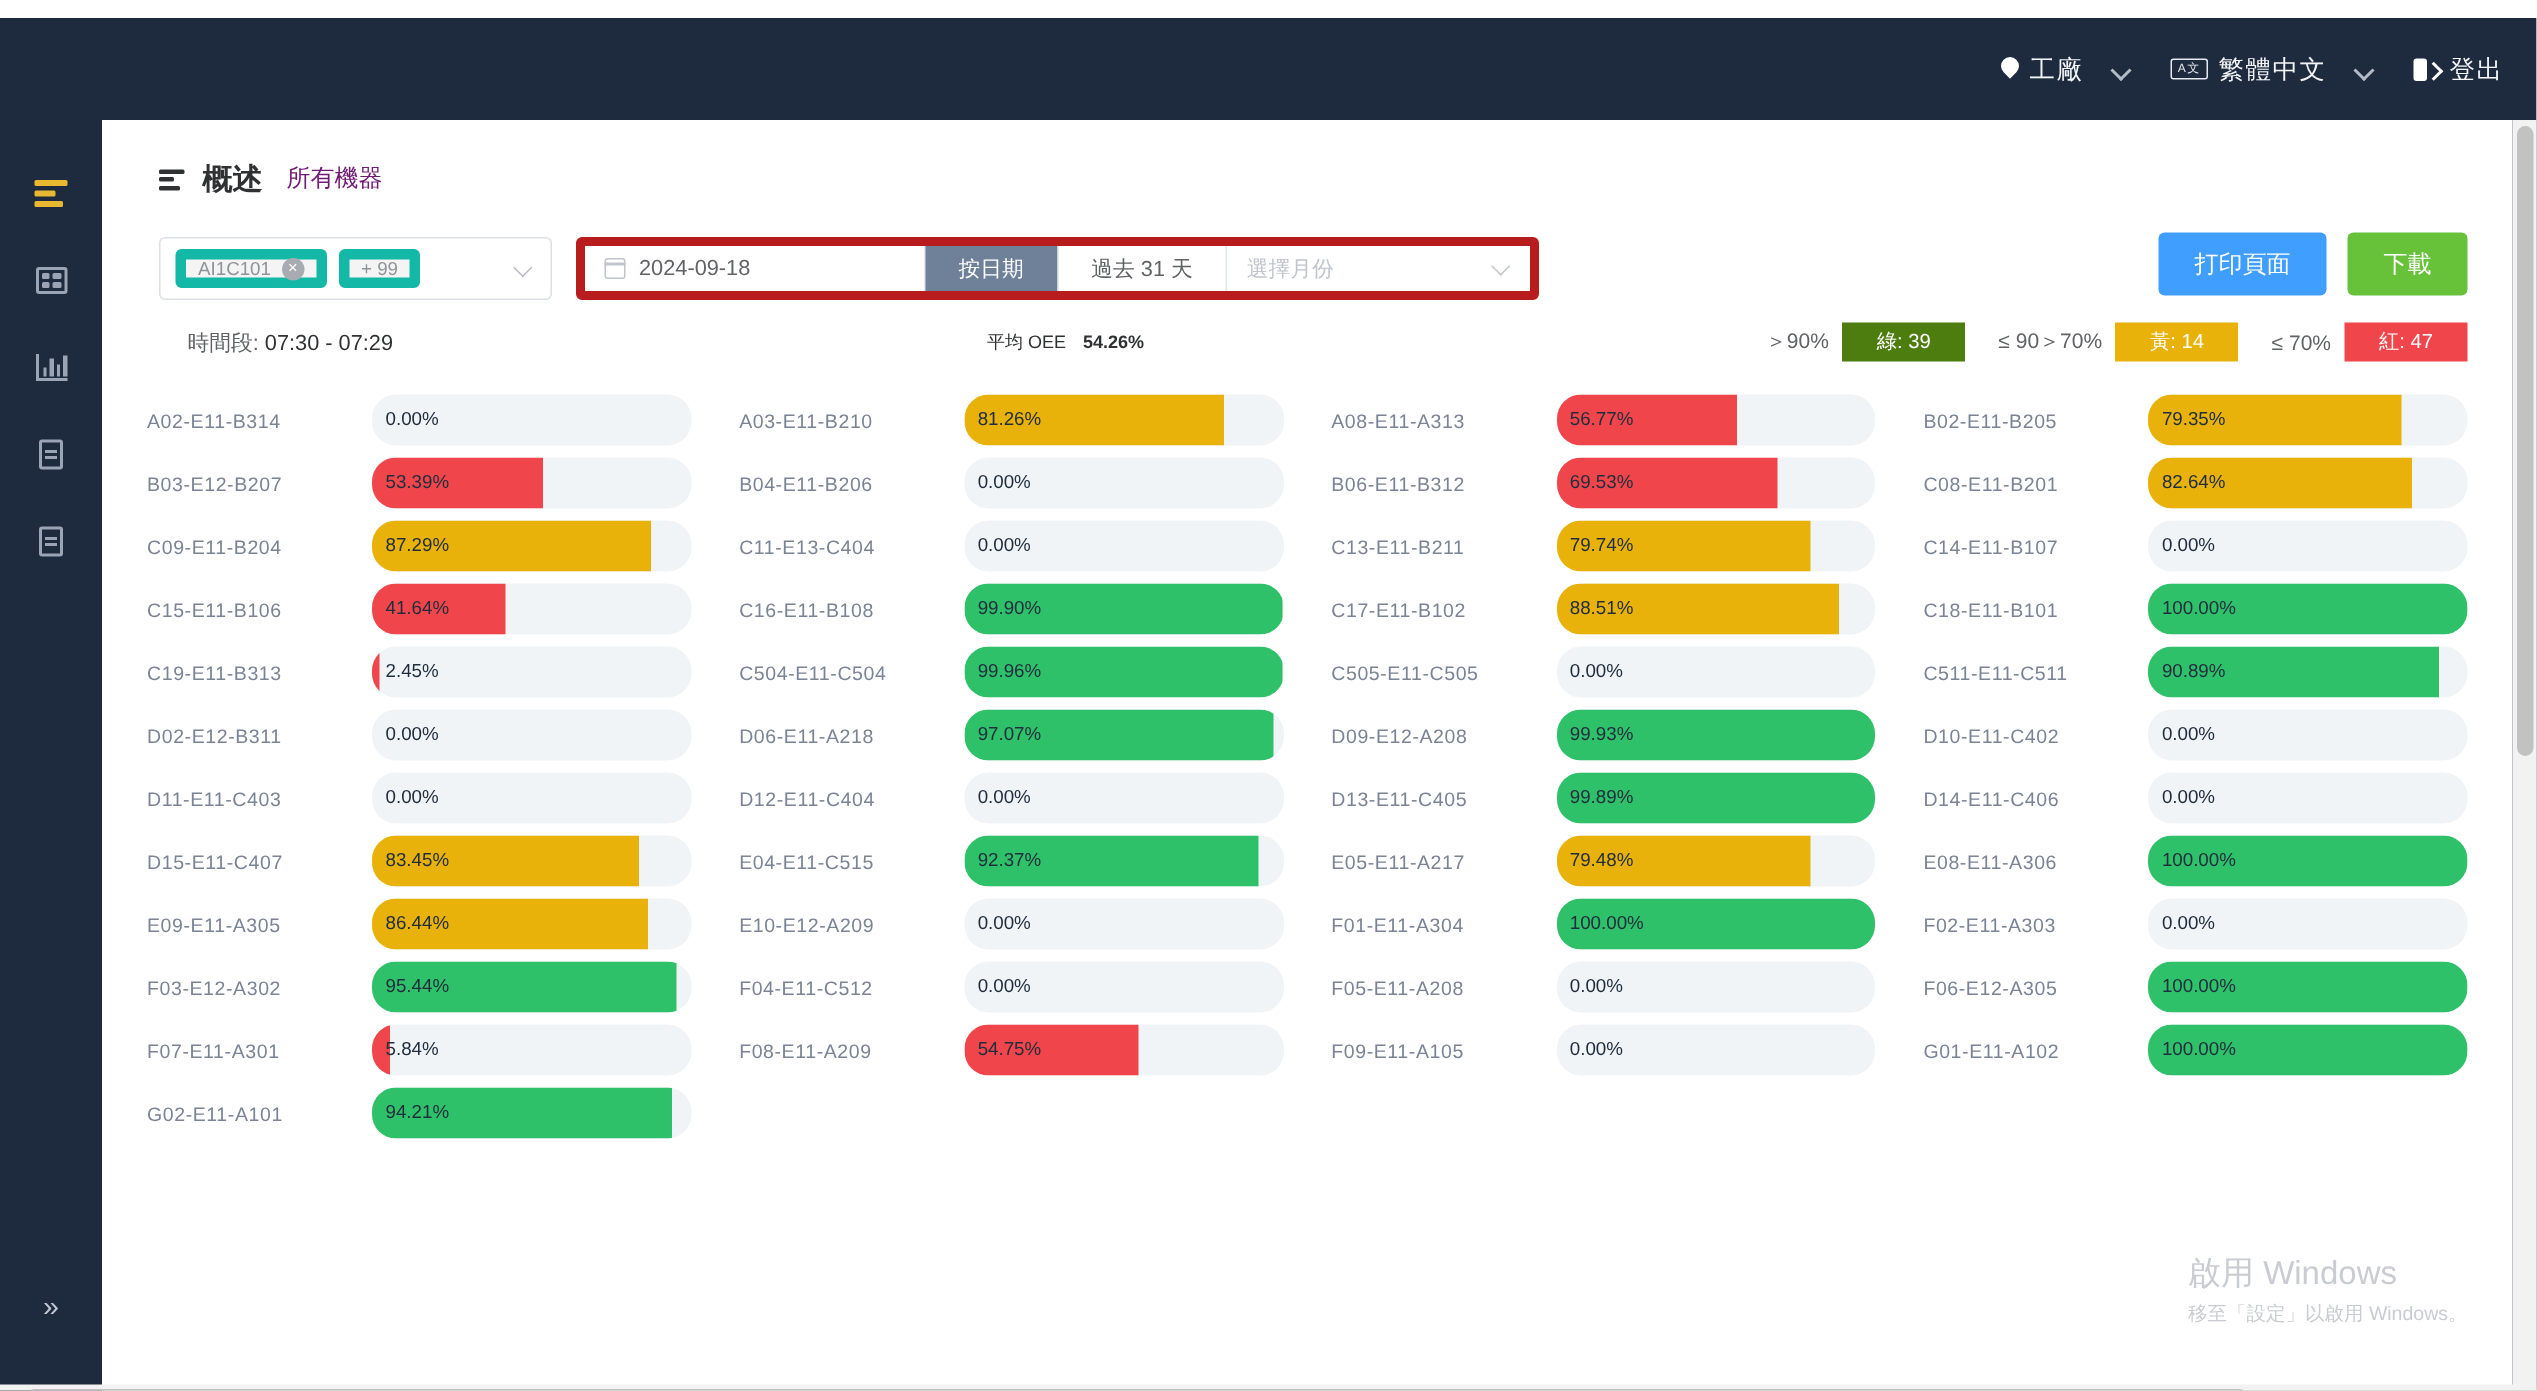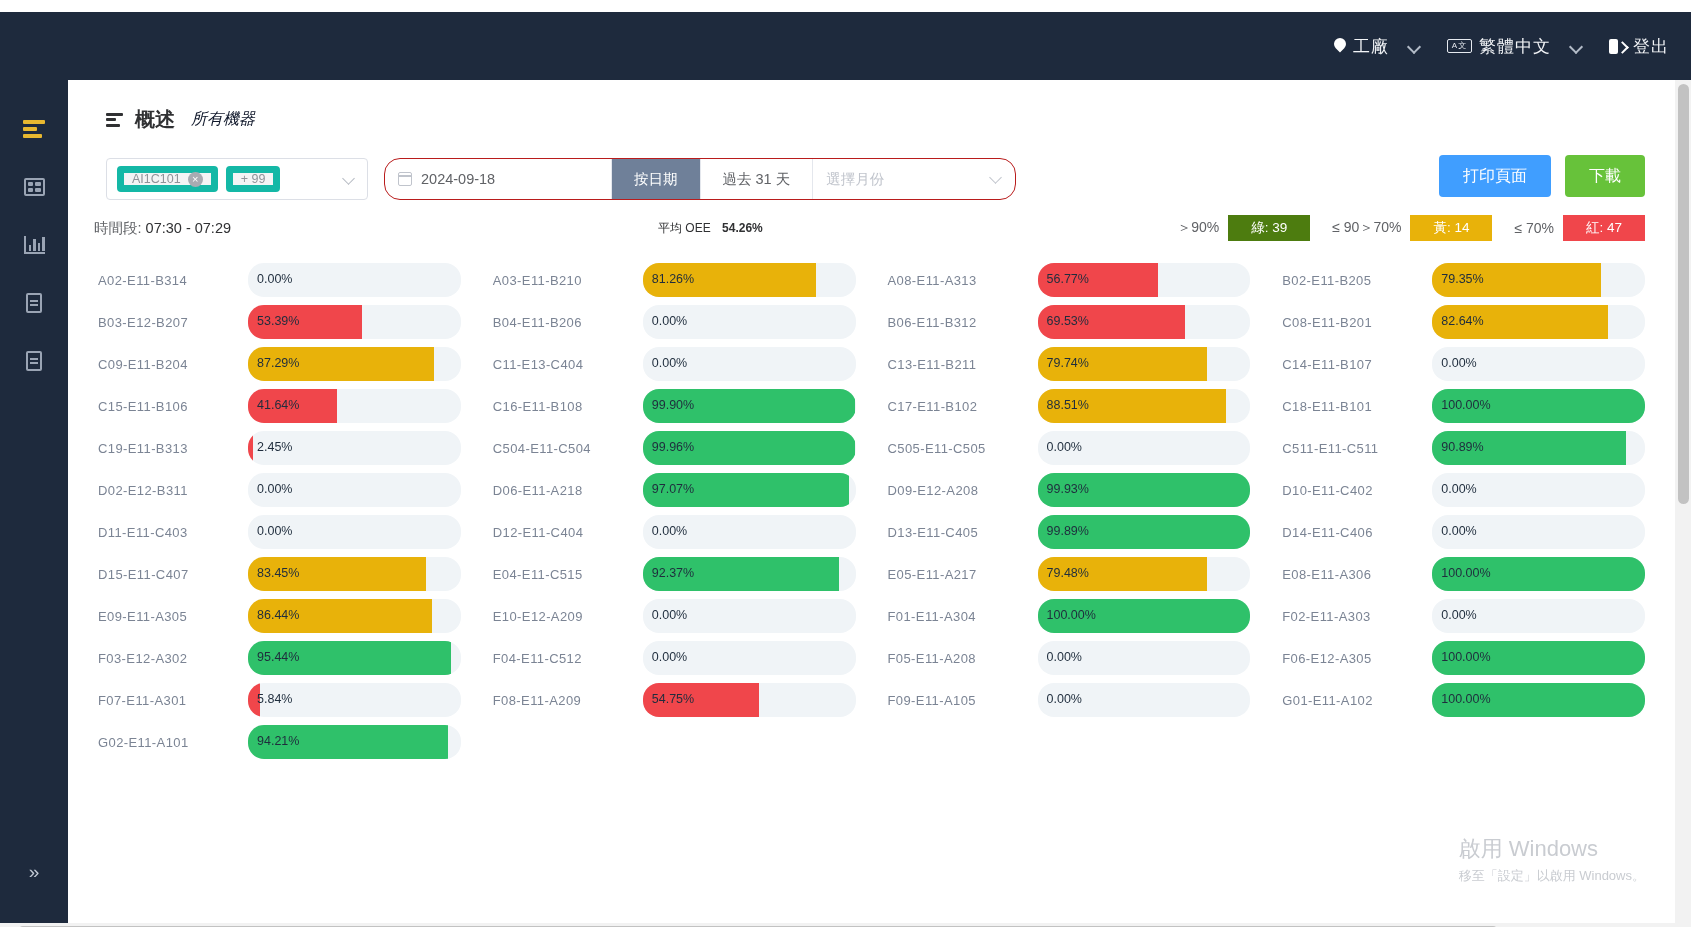"所有機器" .ph-sub { color: #0f172a -> #701a75; font-style: italic -> none }
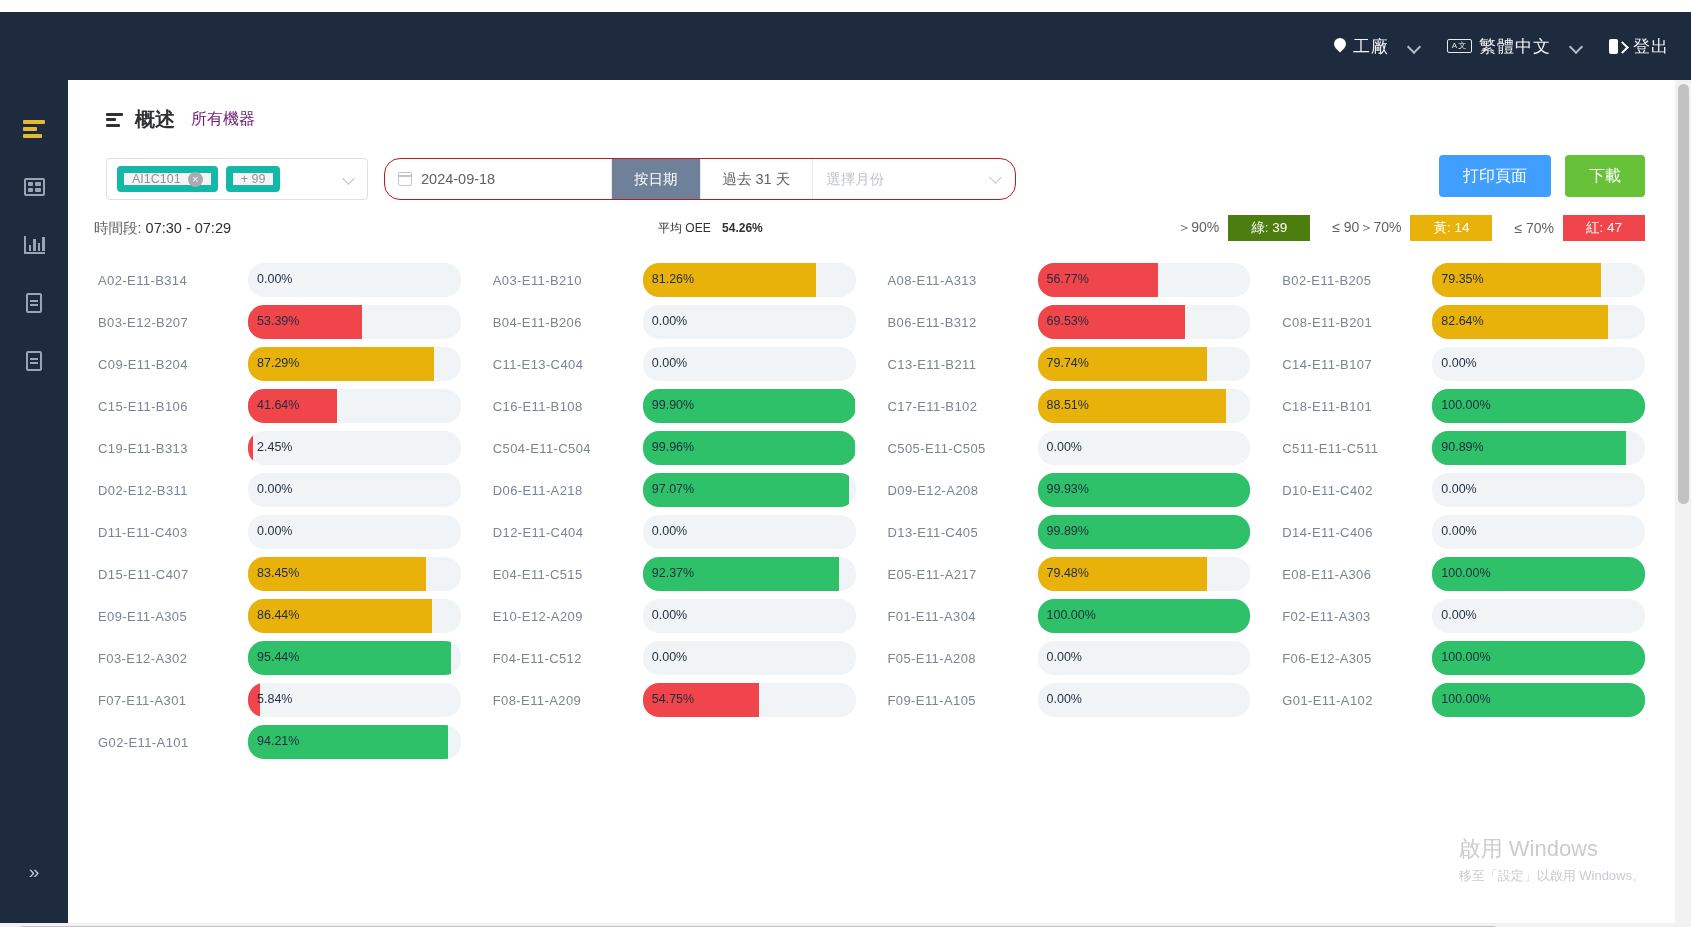"2024-09-18" .dategroup { border: 1px solid #b91c1c -> 6px solid #b91c1c; border-radius: 16px -> 4px }
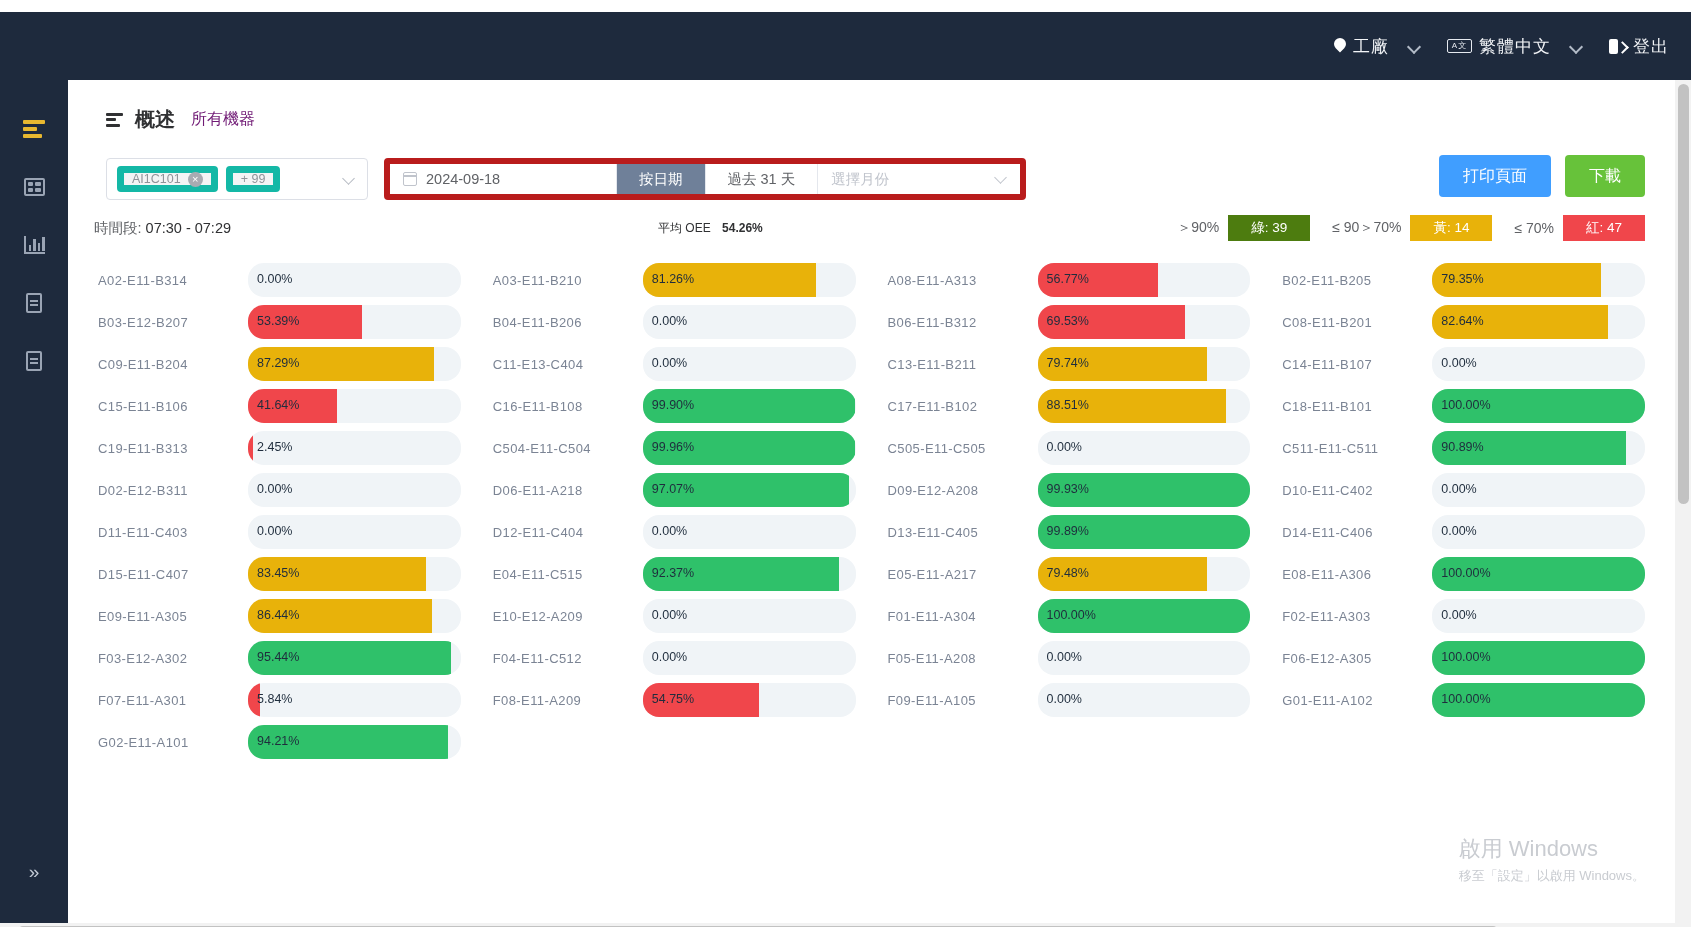"時間段: 07:30 - 07:29" .statsrow { padding-left: 26px -> 57px }
